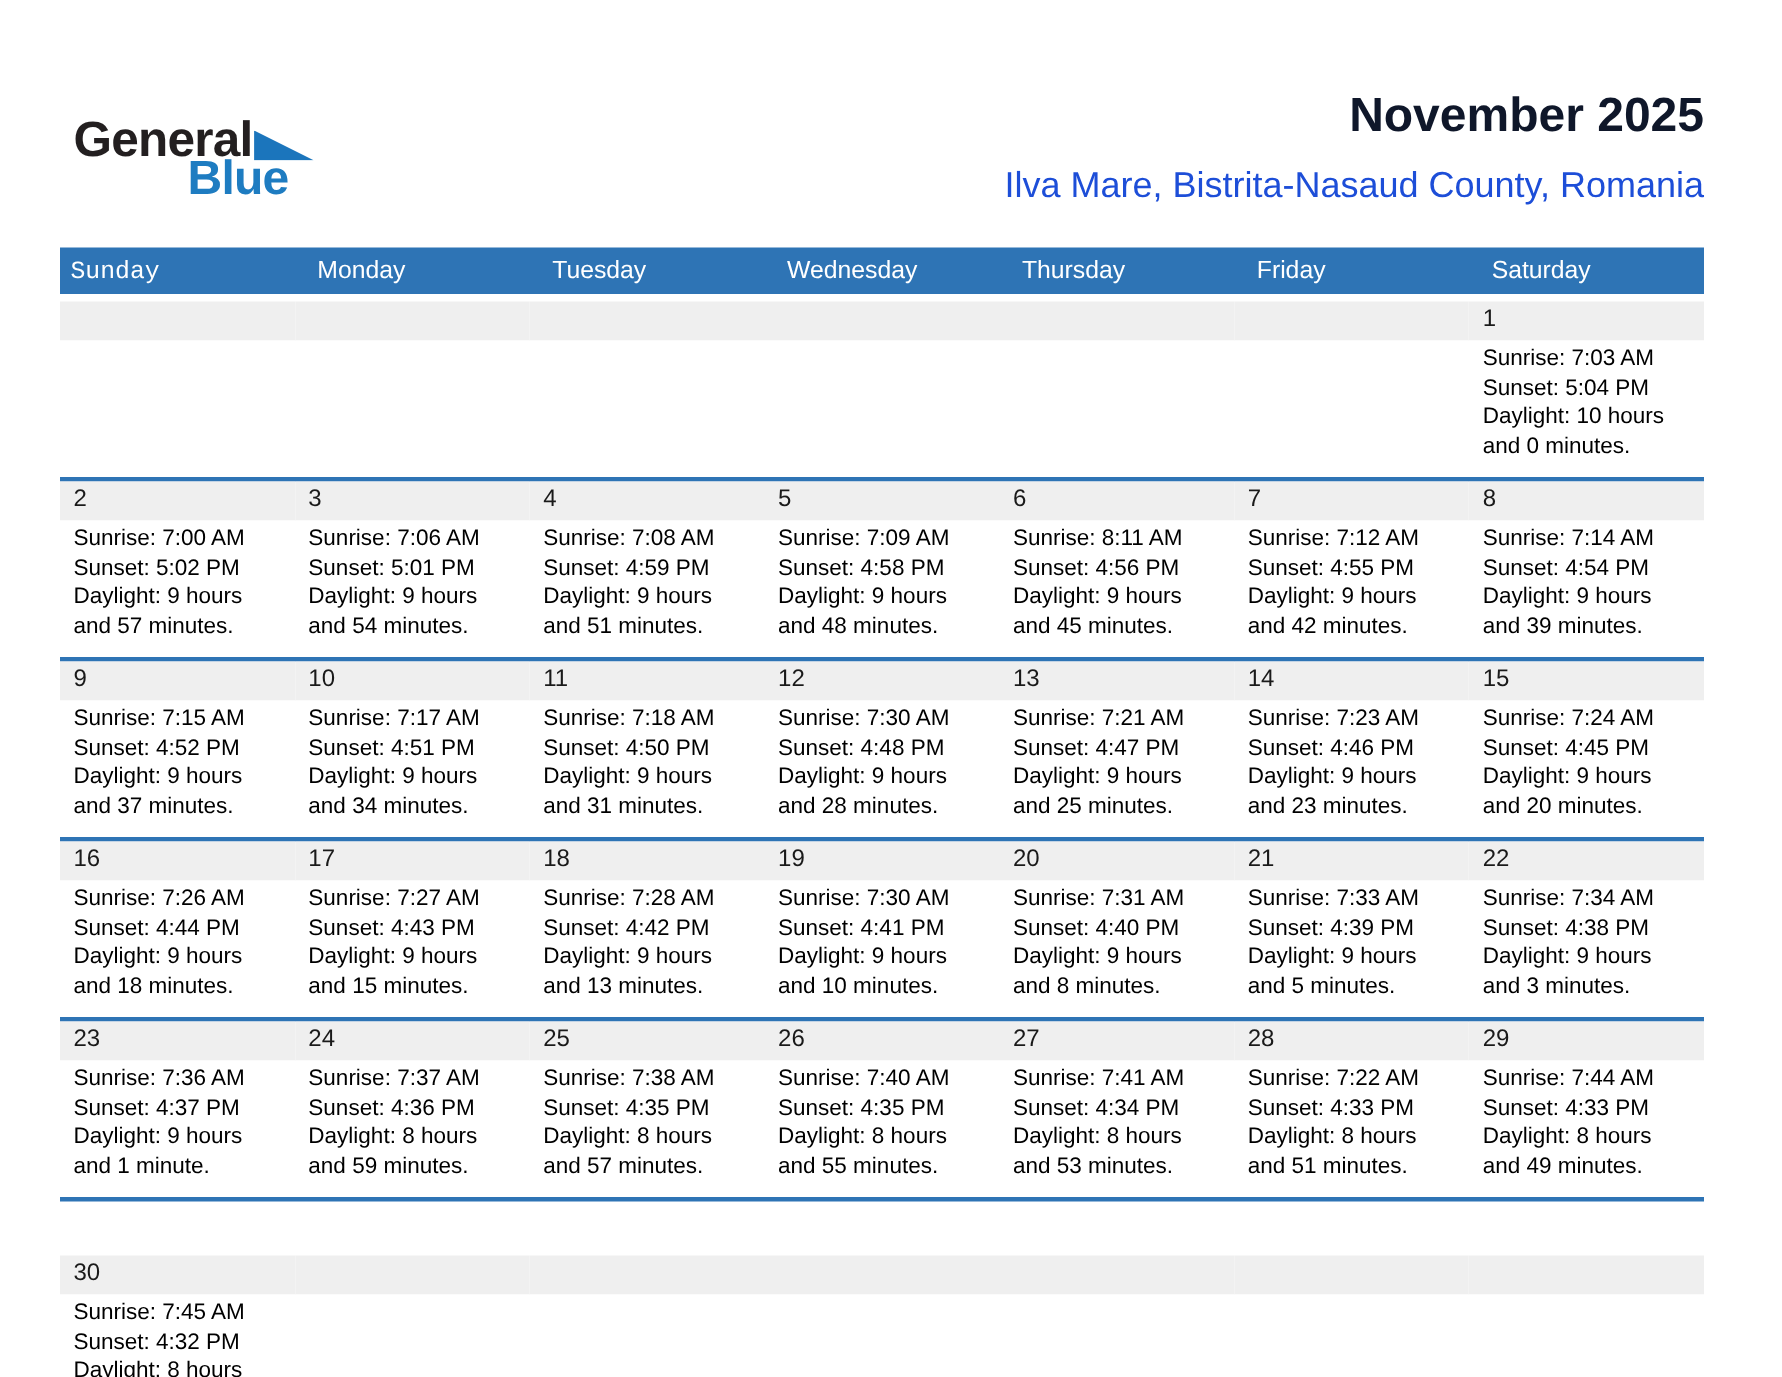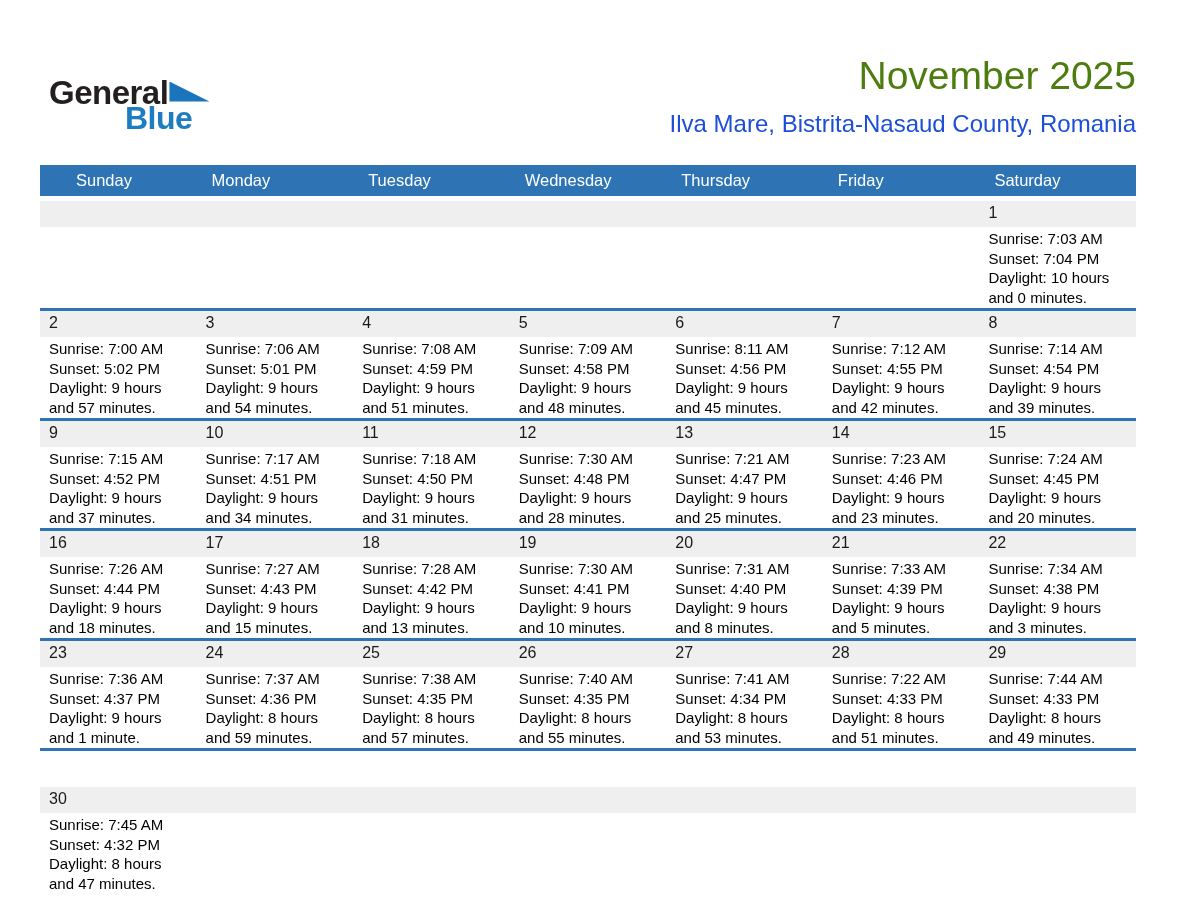"General" .logo-line1 { align-items: center -> flex-end }
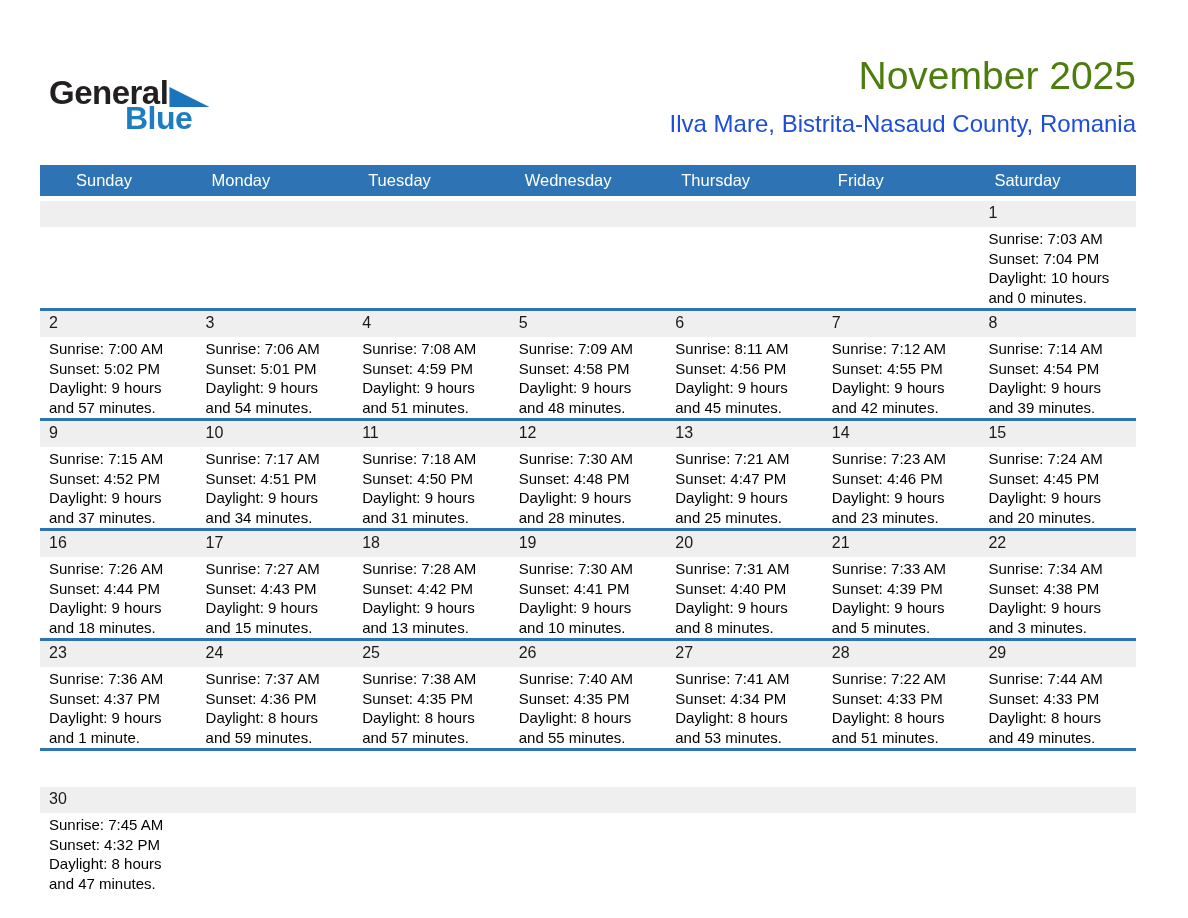"November 2025" .month-title { color: #4d7c0f -> #0f172a; font-size: 39px -> 32px; font-weight: 400 -> 700 }
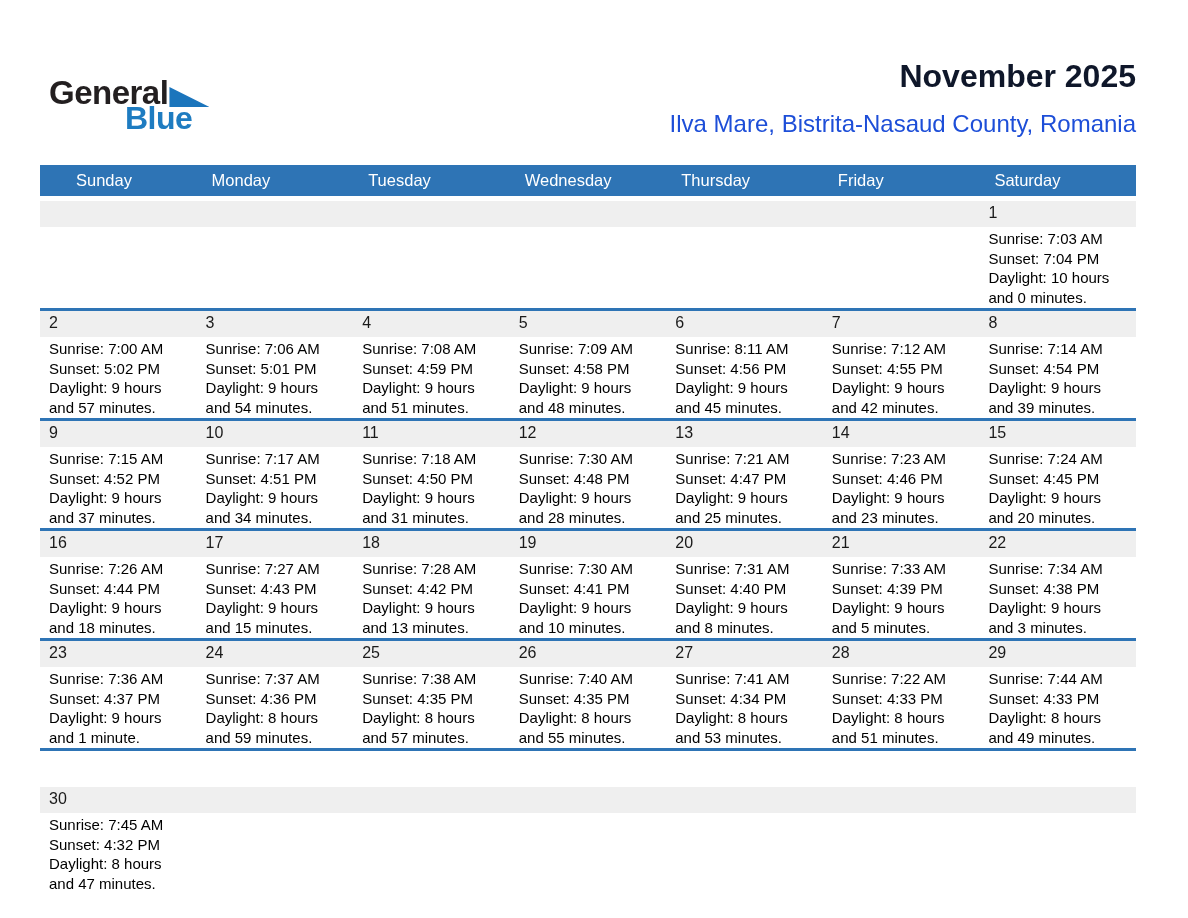"Sunday" .wd:first-child { font-family: none -> Liberation Mono, monospace; padding-left: 36px -> 7px }
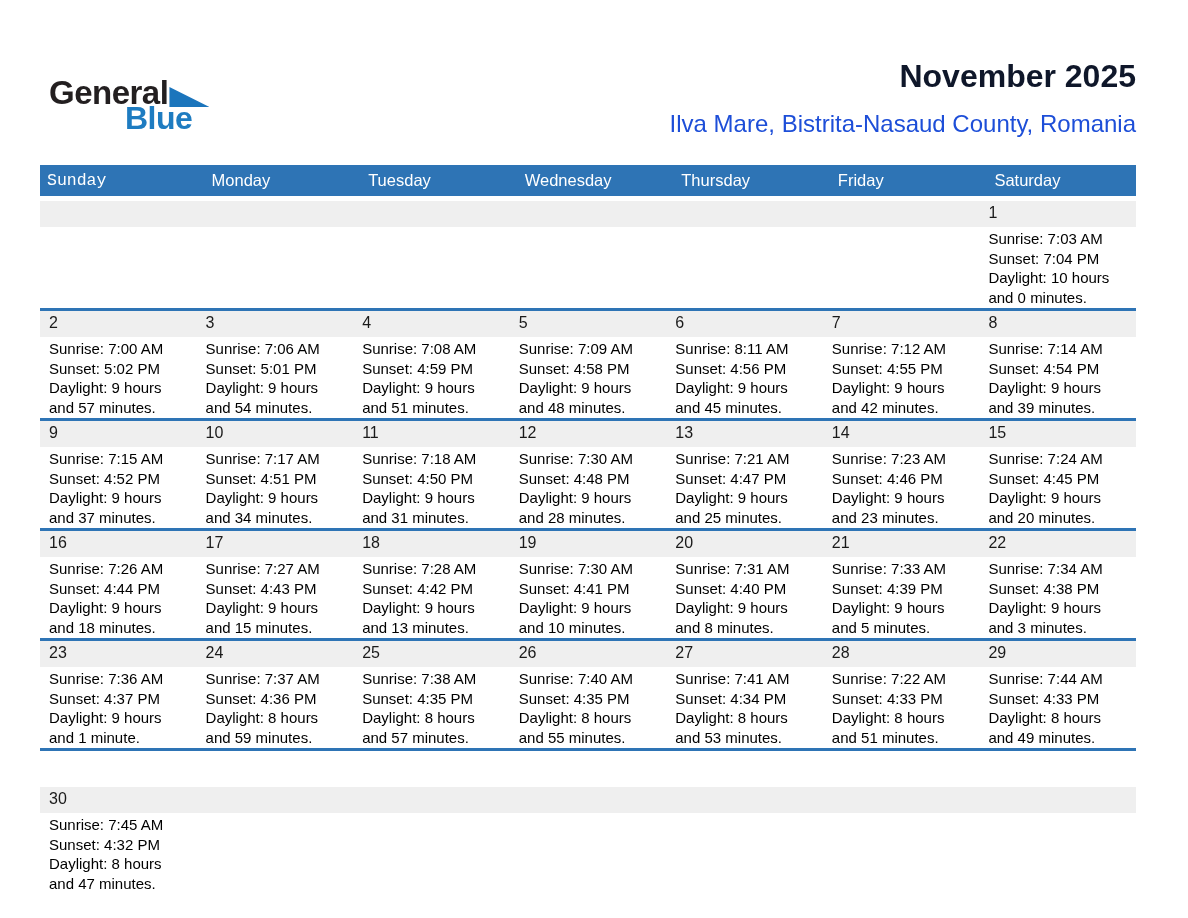"Sunrise: 7:03 AM" .details { padding: 2px 4px 1px 9px -> 2px 4px 11px 9px }
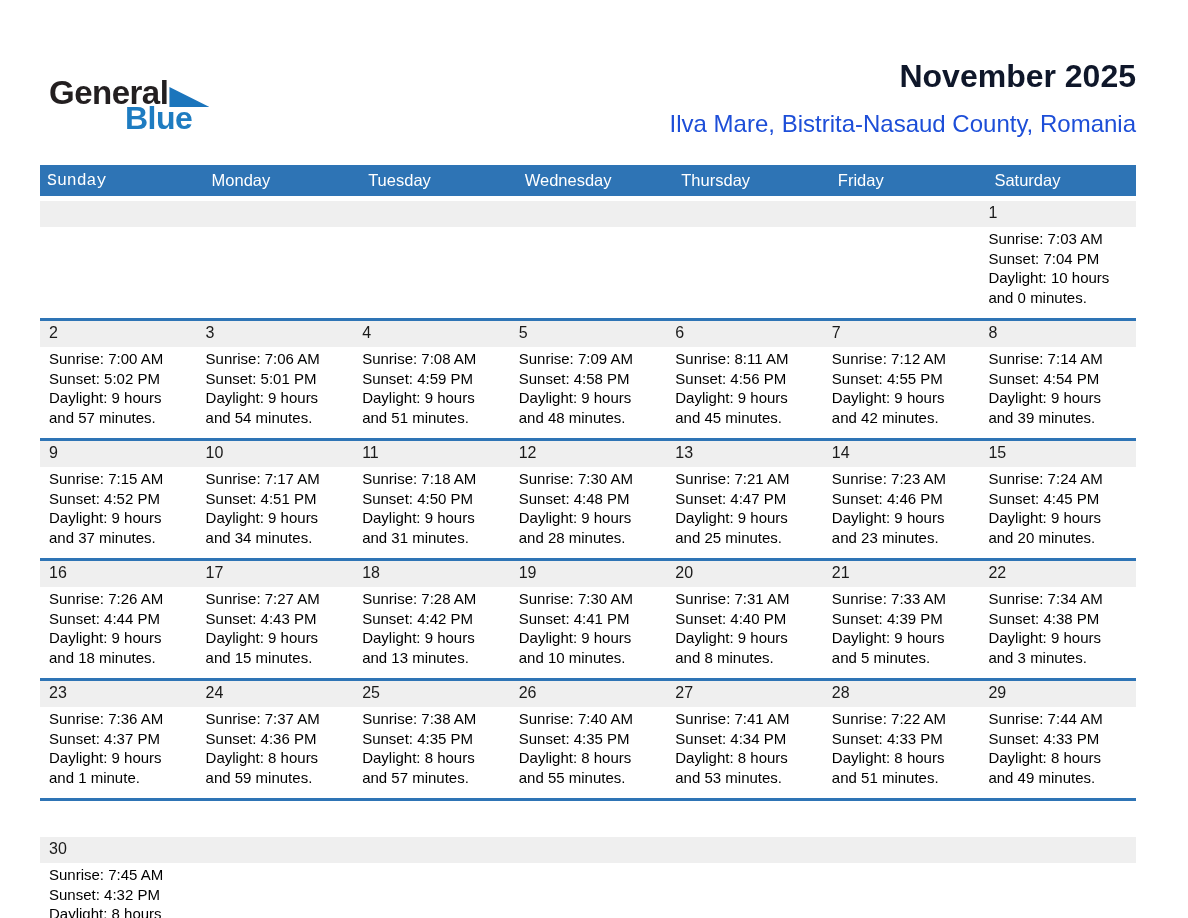"Sunset: 7:04 PM" span.line { text: 7:04 -> 5:04 }
